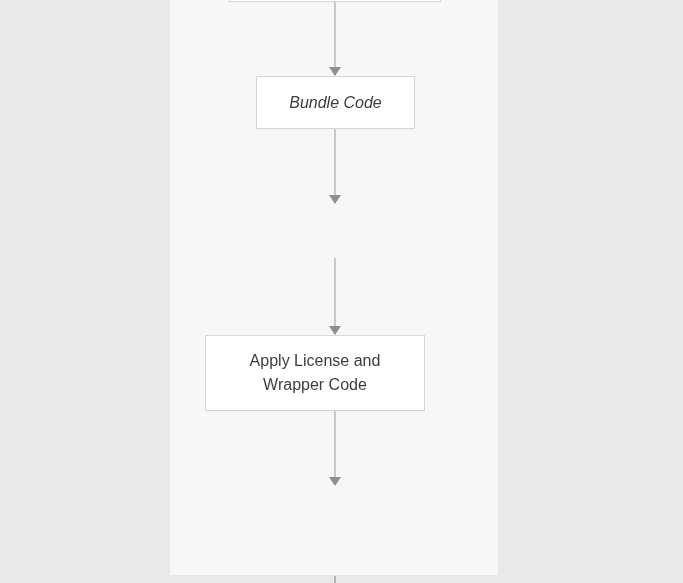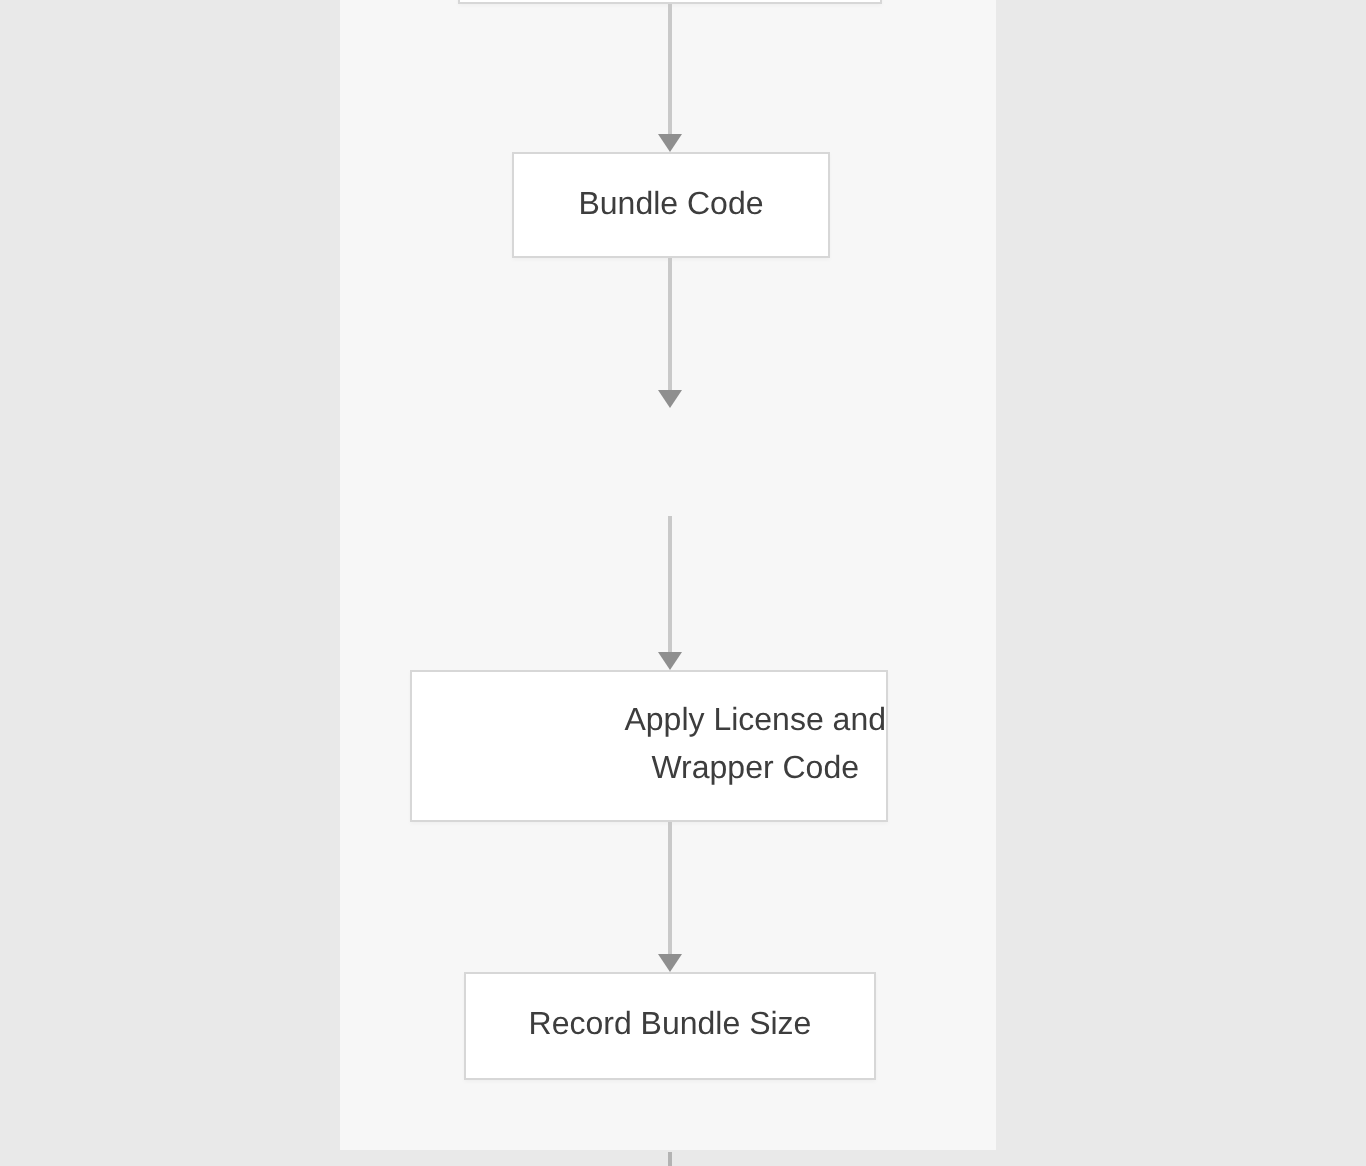"Bundle Code" div.node { font-style: none -> italic }
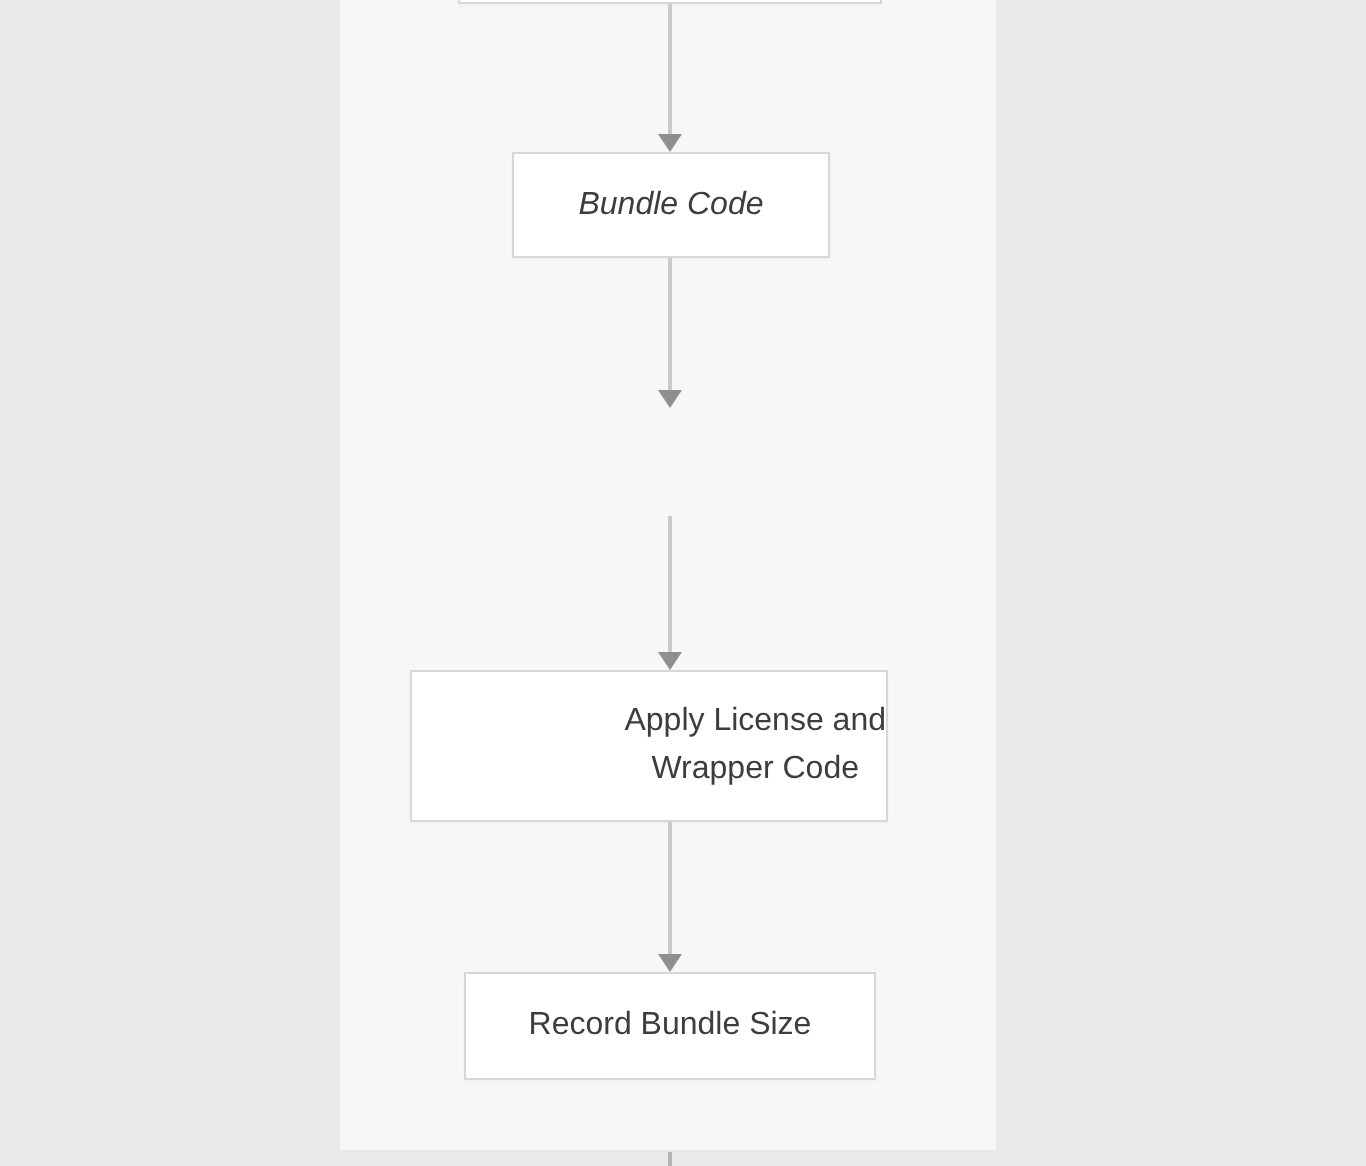"Apply License and" div.node { justify-content: flex-end -> none; width: 239px -> 220px }
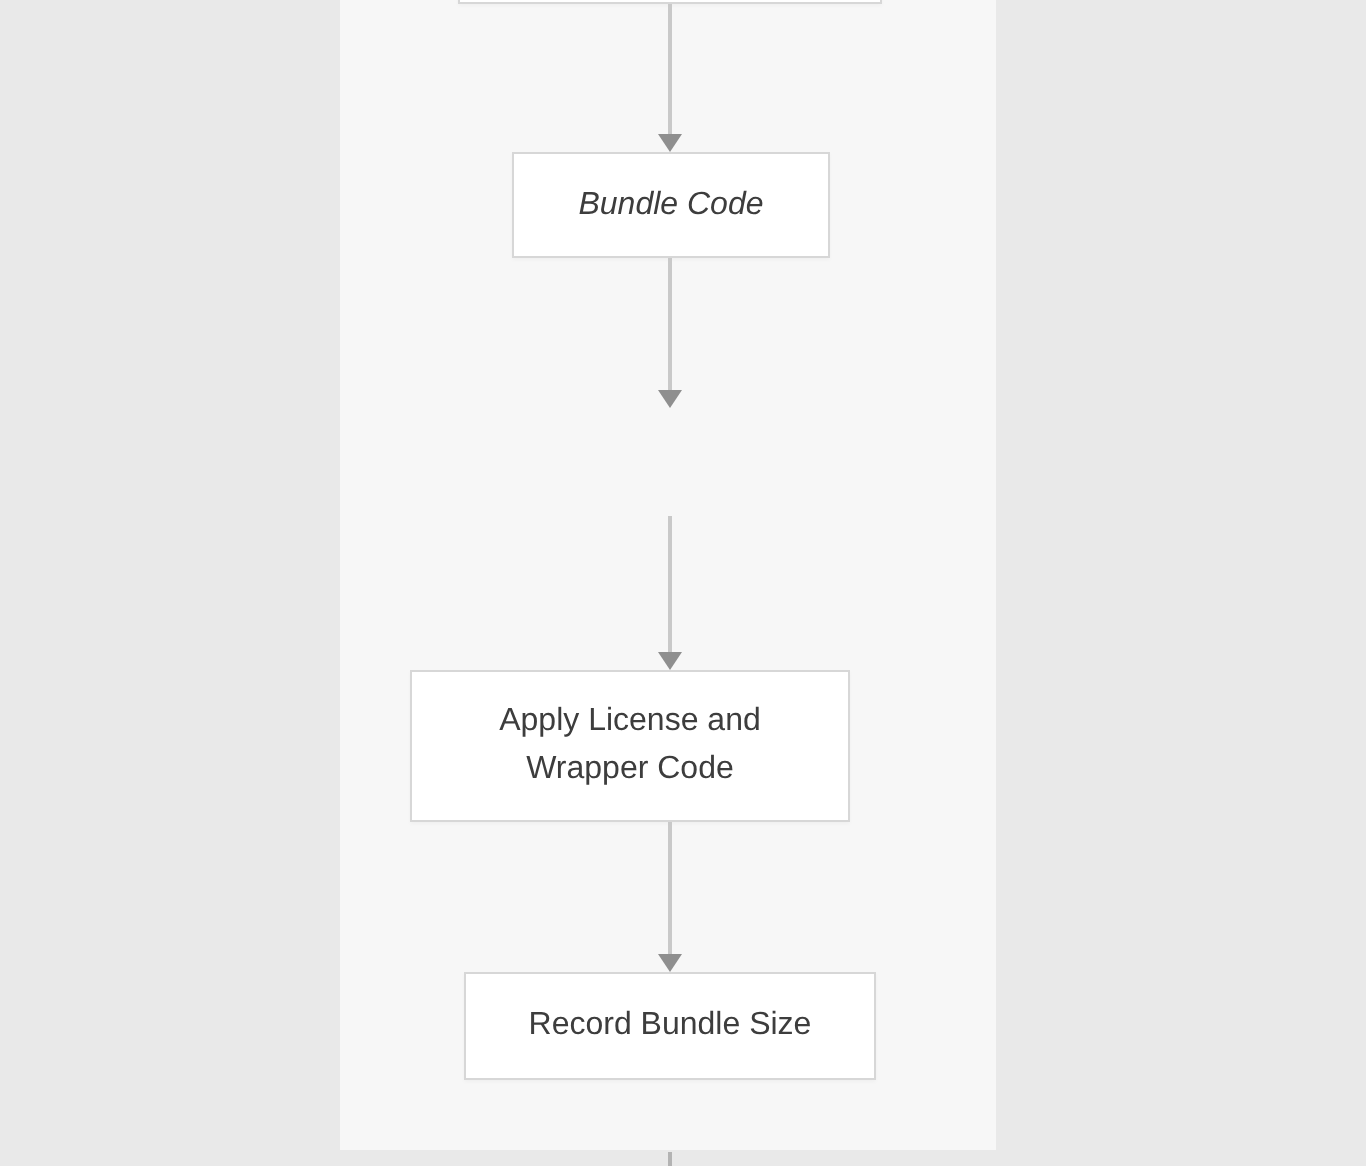"Record Bundle Size" div.node { html: <div> <span>Record Bundle Size</span> </div> -> none }
